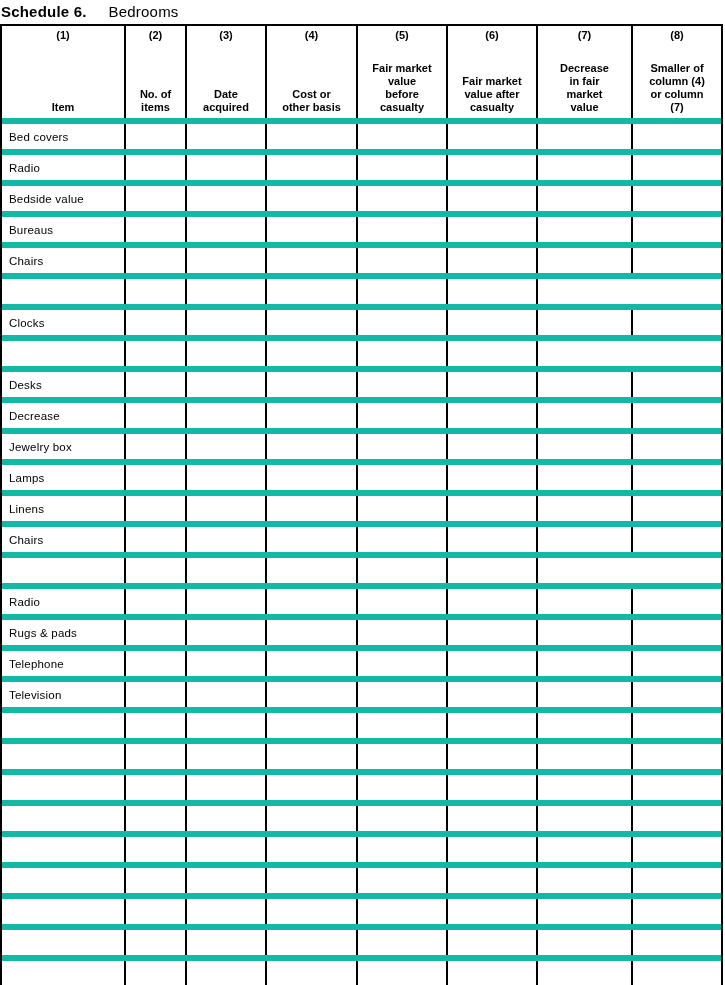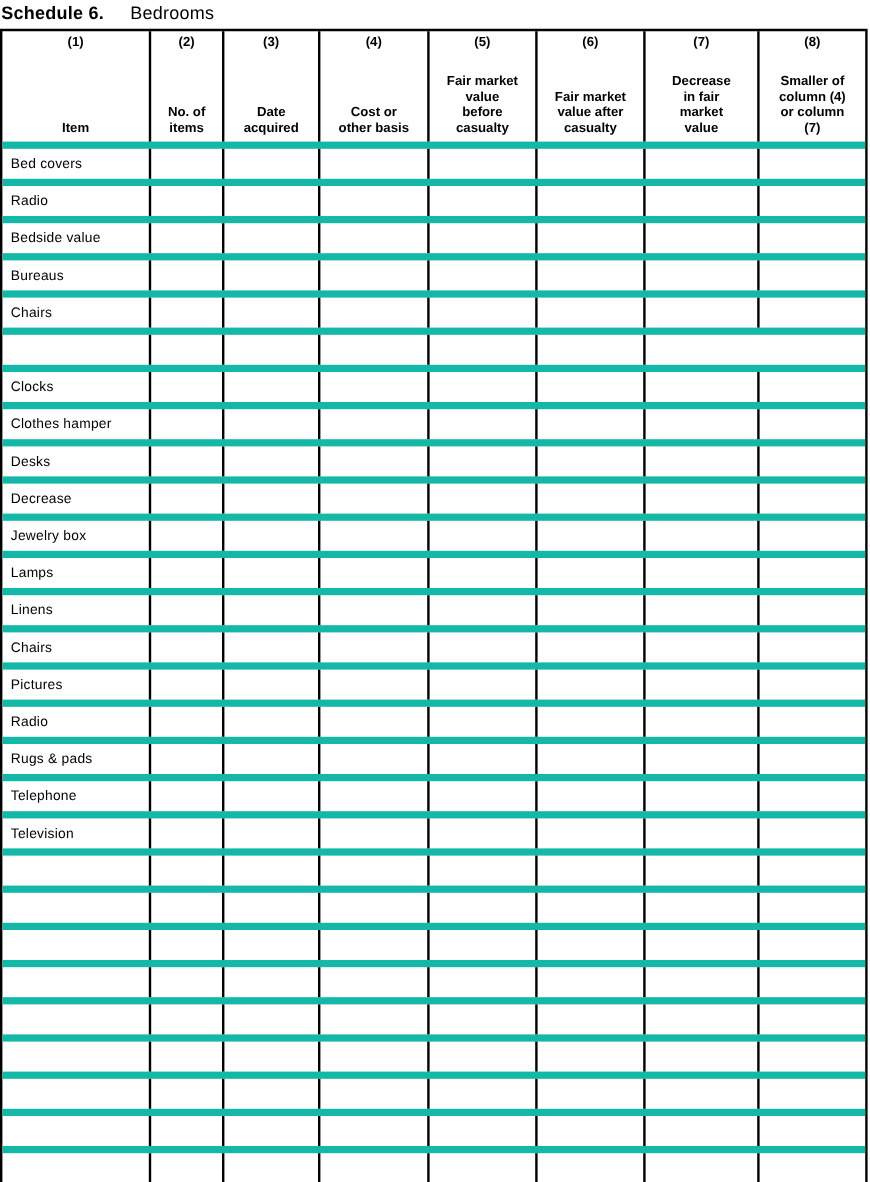"Clothes hamper" div.cell { html: <div>Clothes hamper</div> -> none }
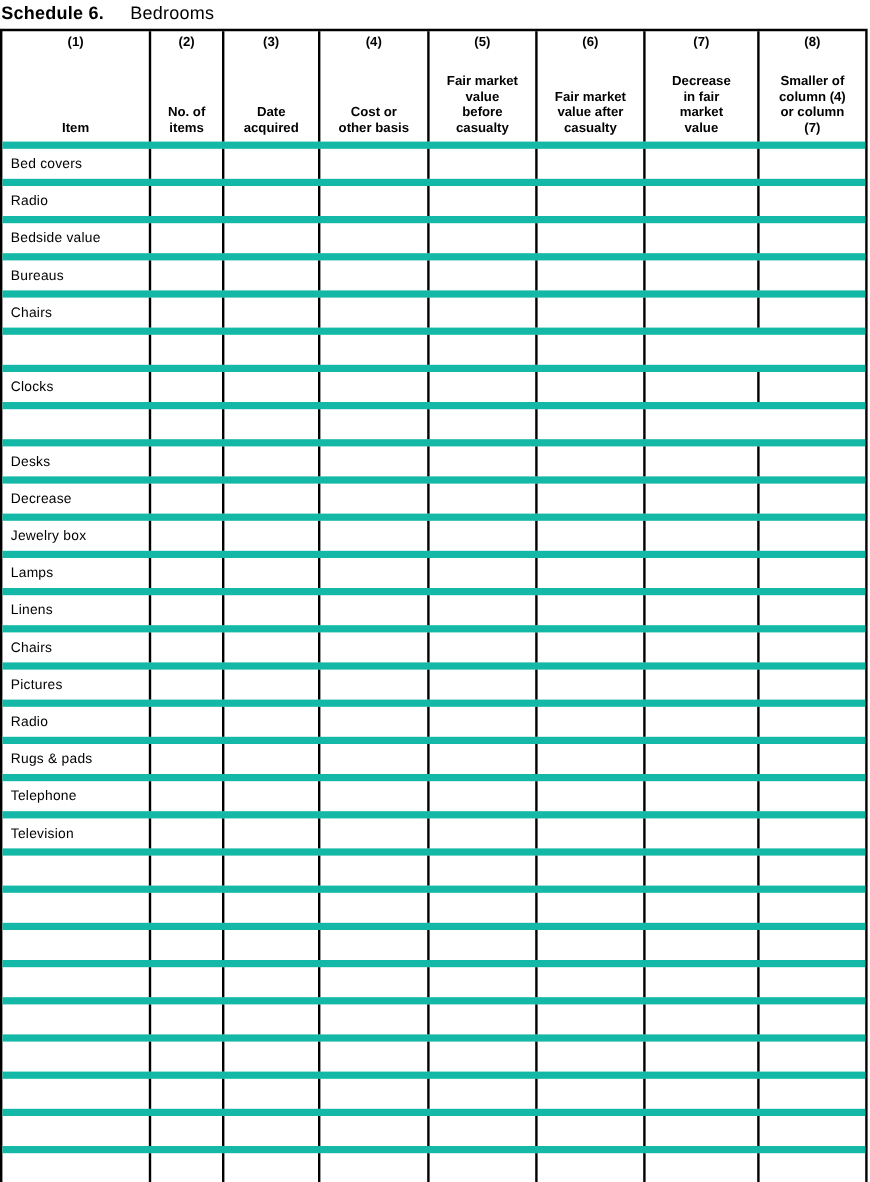"Pictures" div.cell { html: <div>Pictures</div> -> none }
